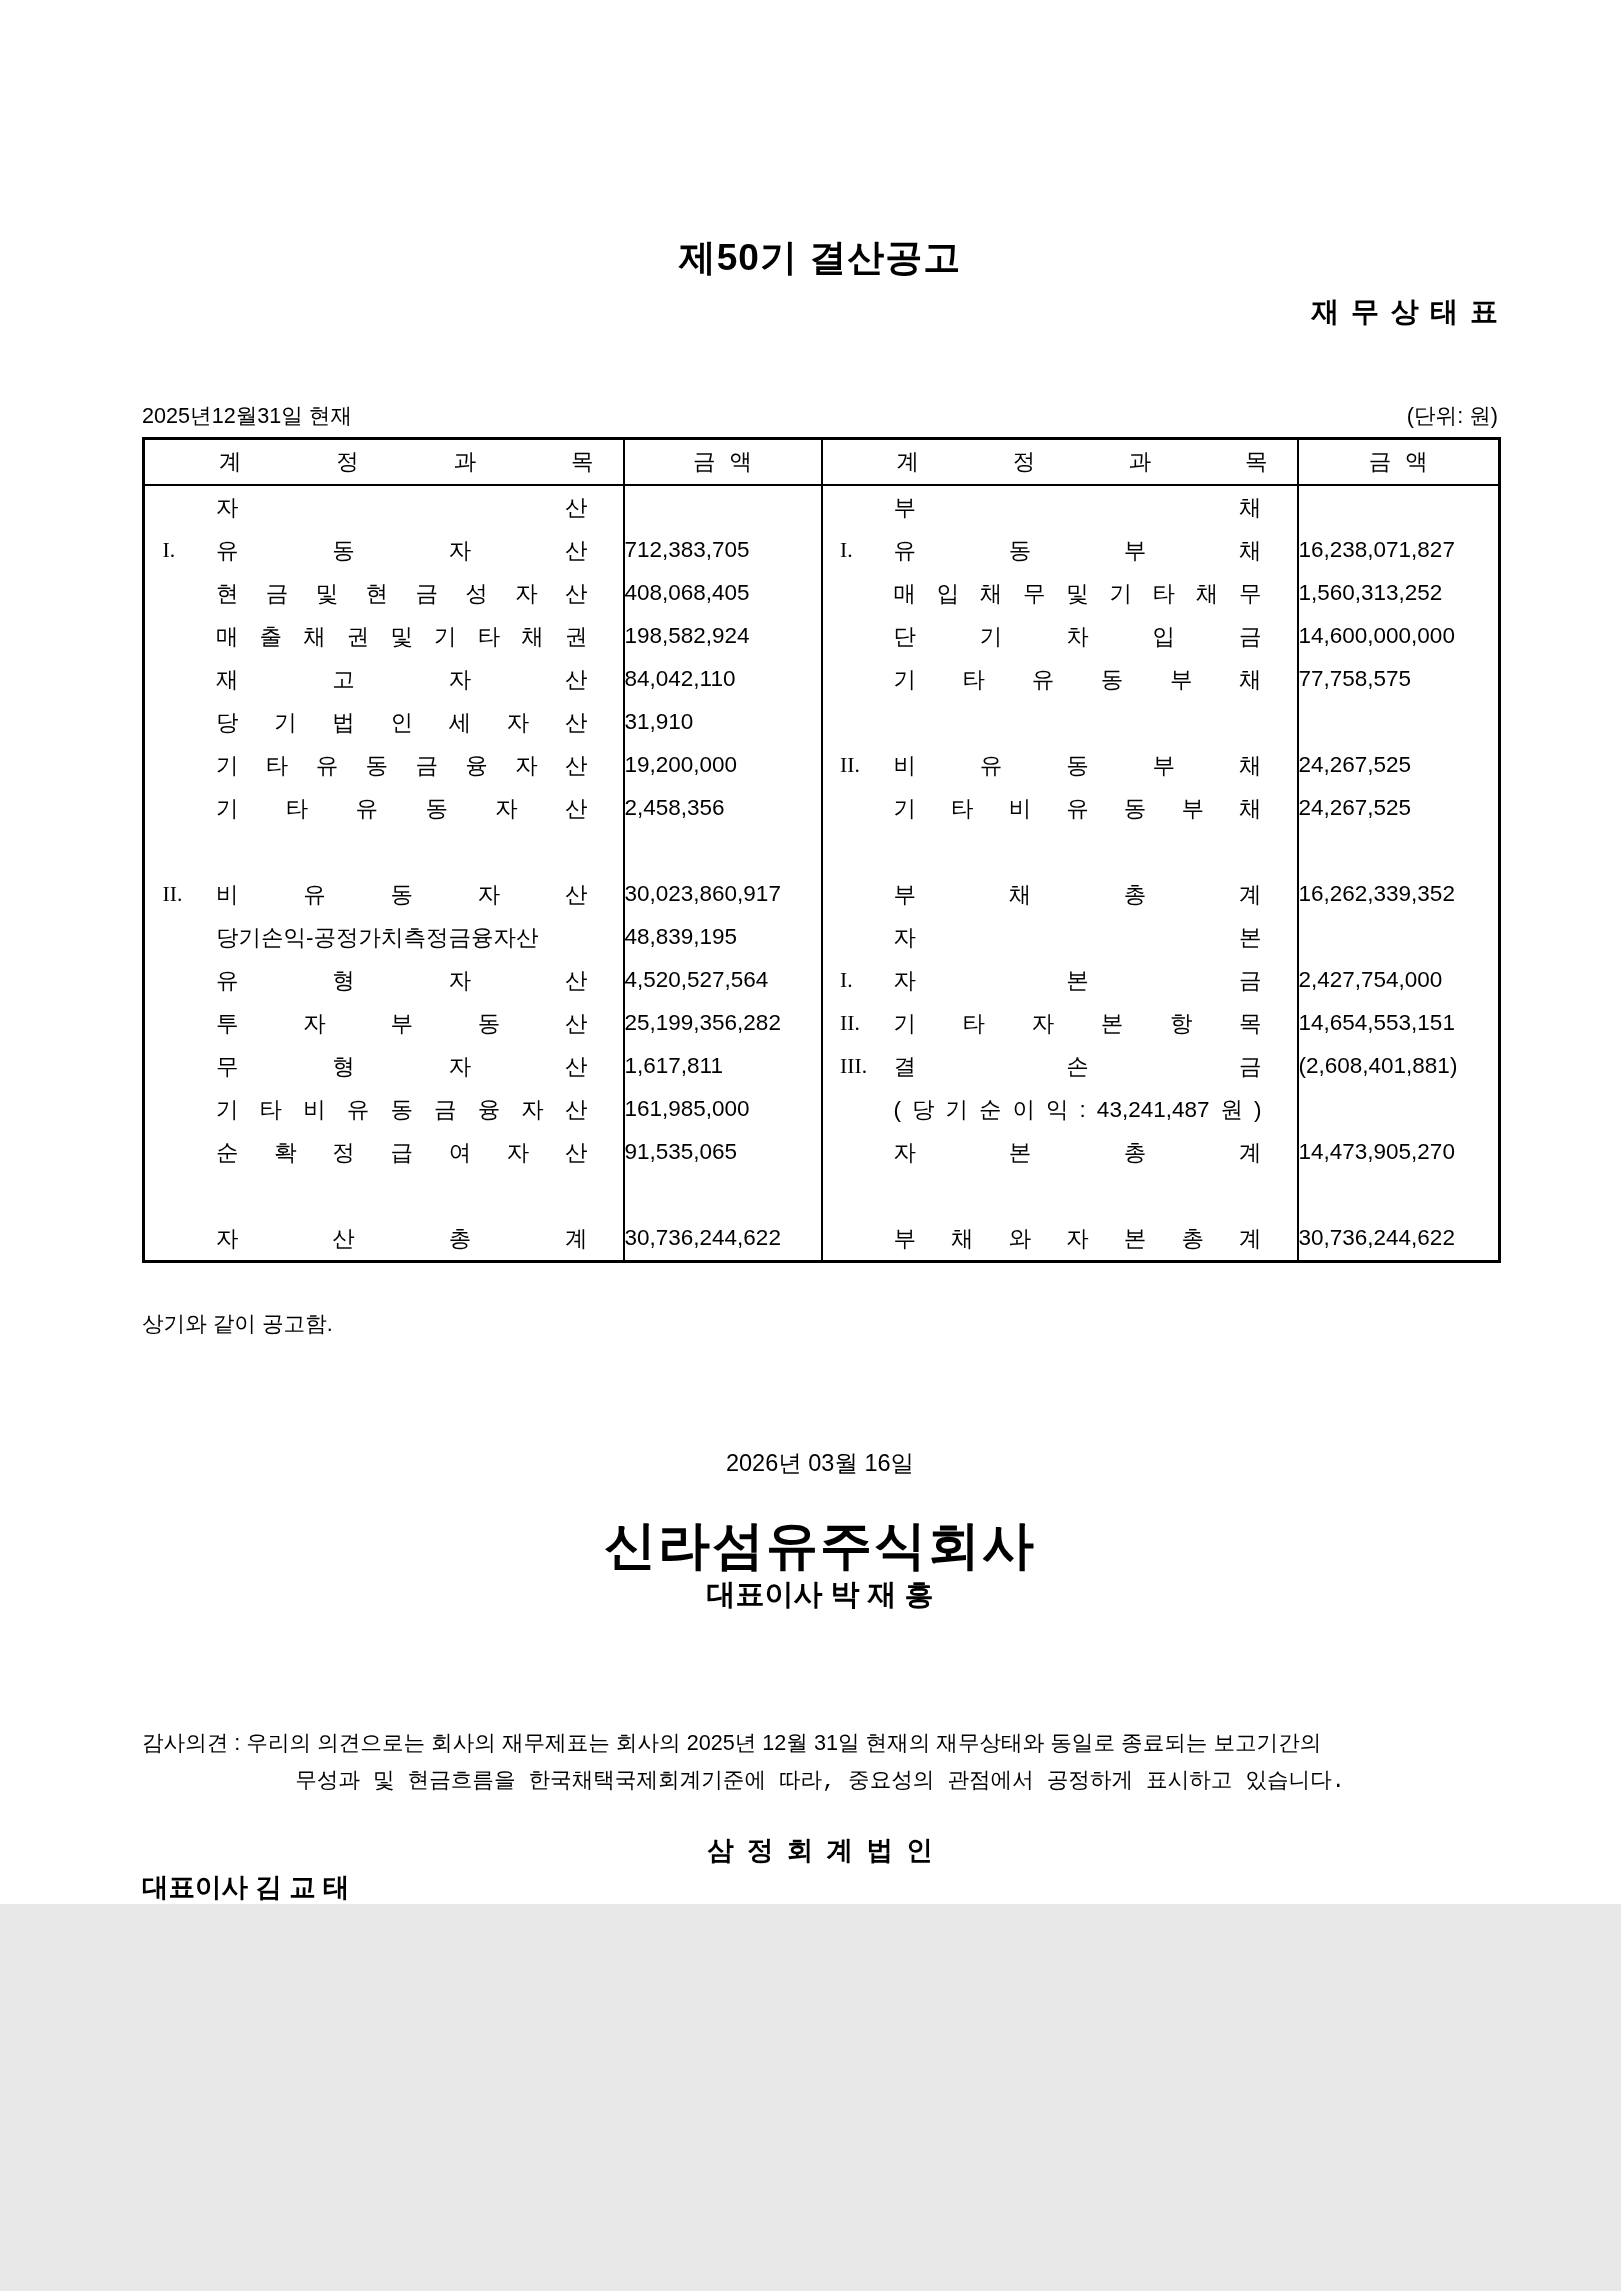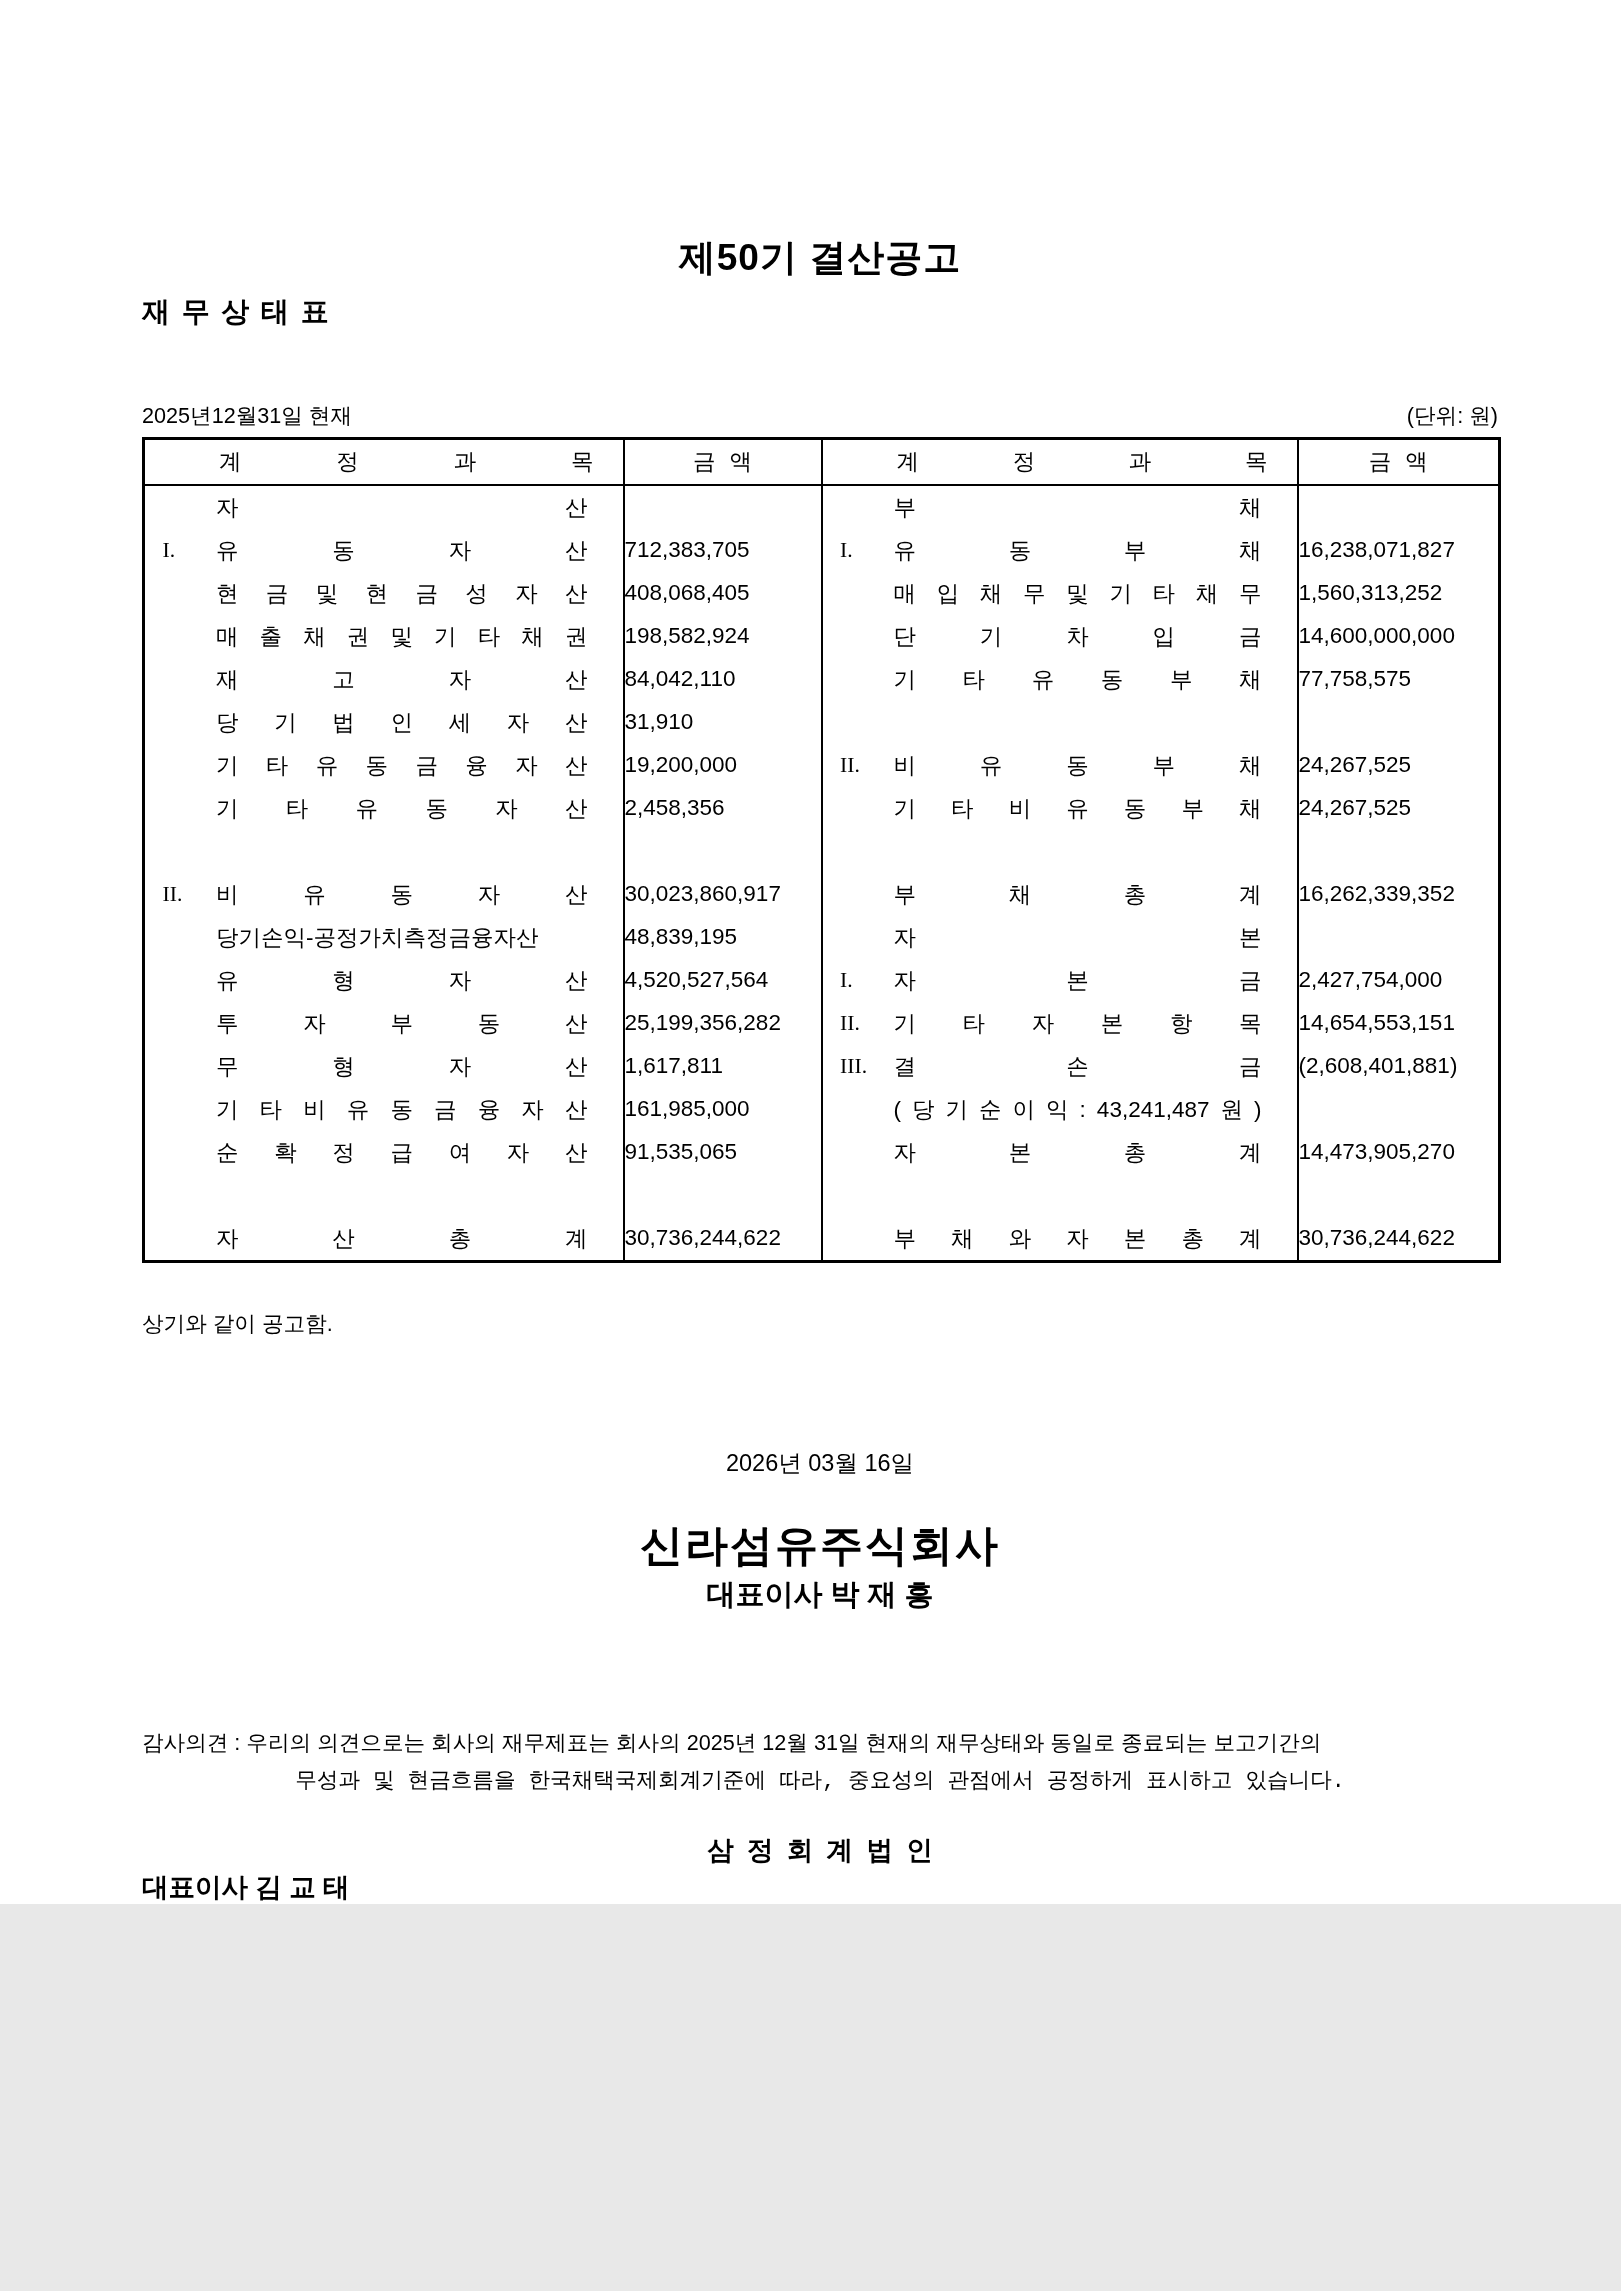"재 무 상 태 표" .subtitle { text-align: left -> right }
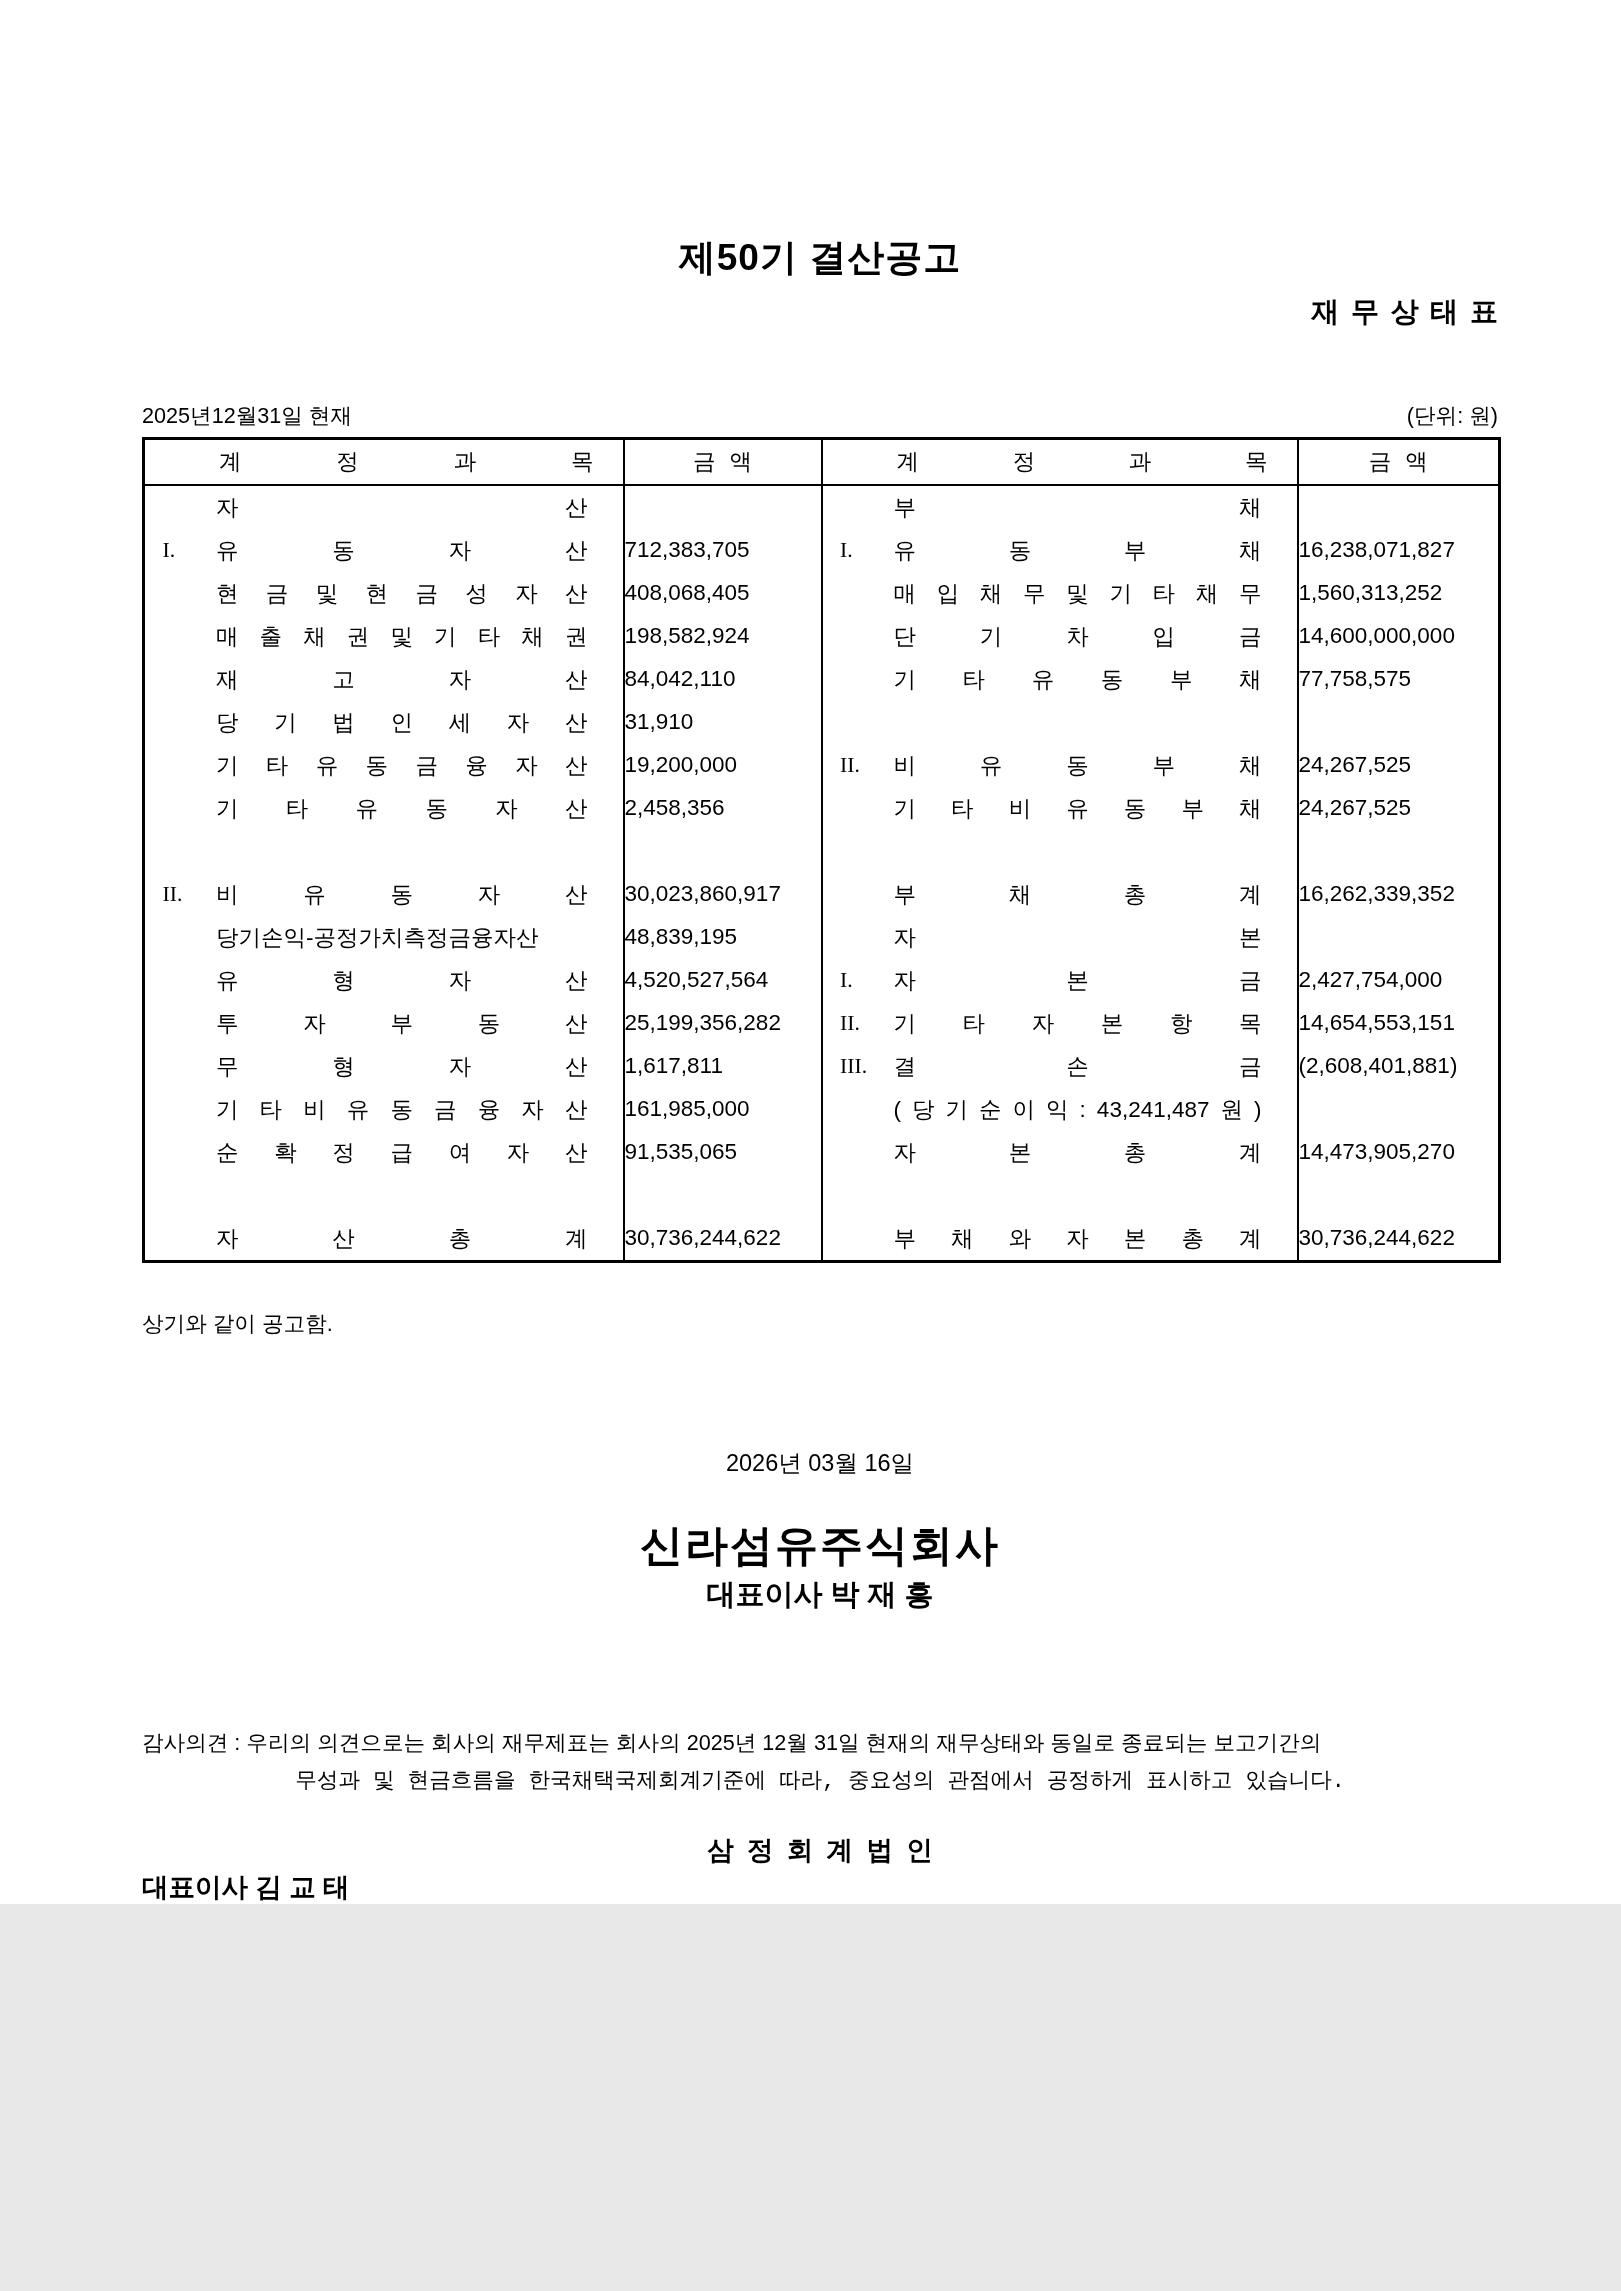"신라섬유주식회사" .company { font-size: 43px -> 52px }
